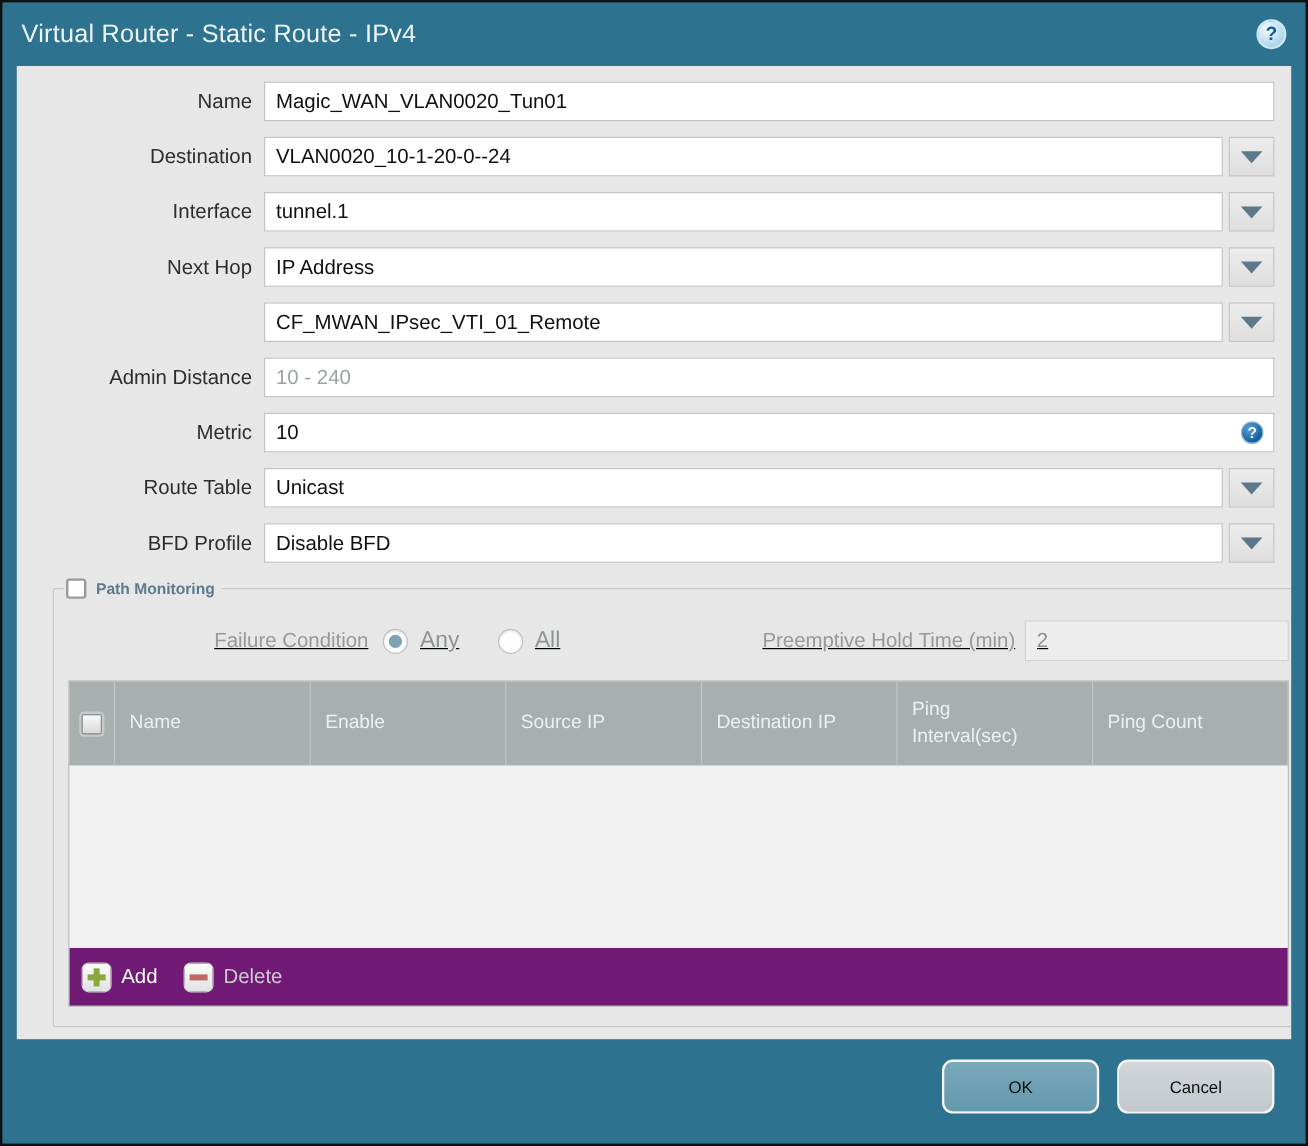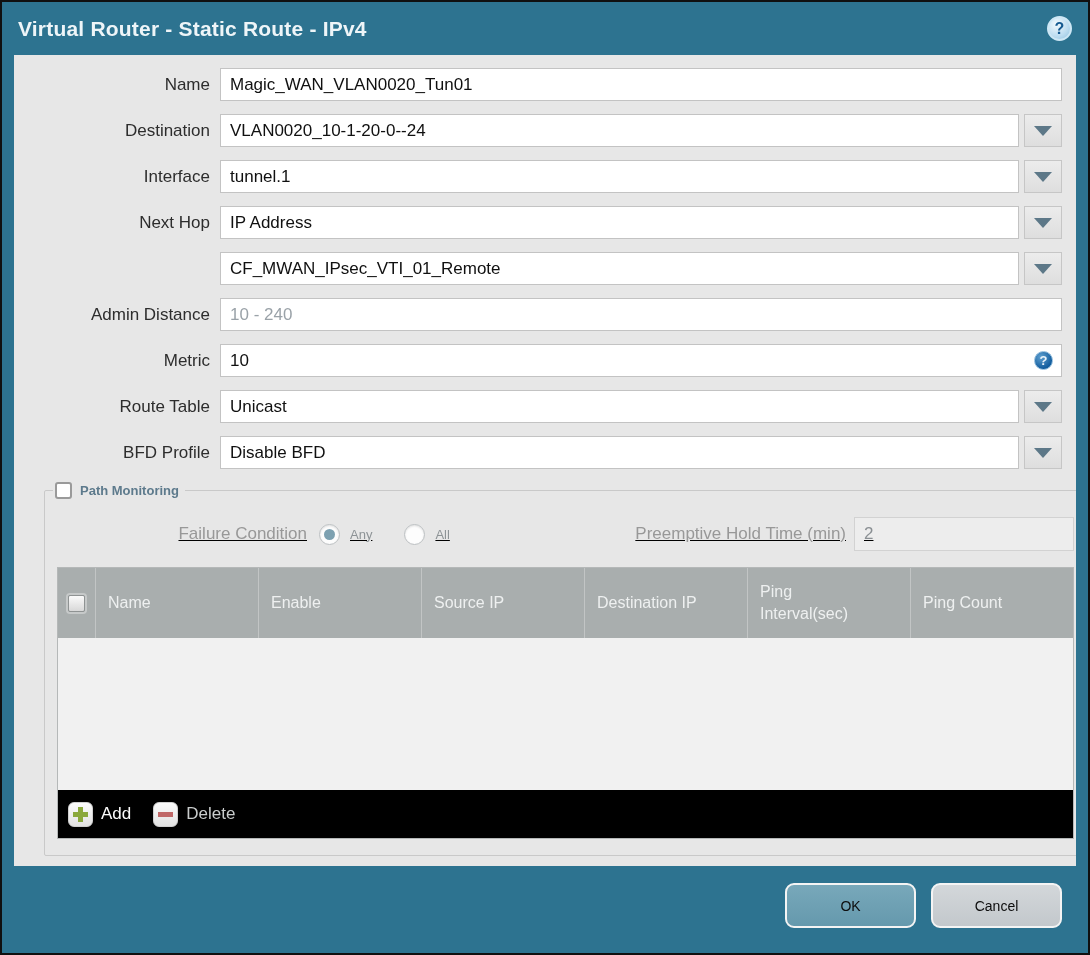"Virtual Router - Static Route" .title { font-weight: bold -> none }
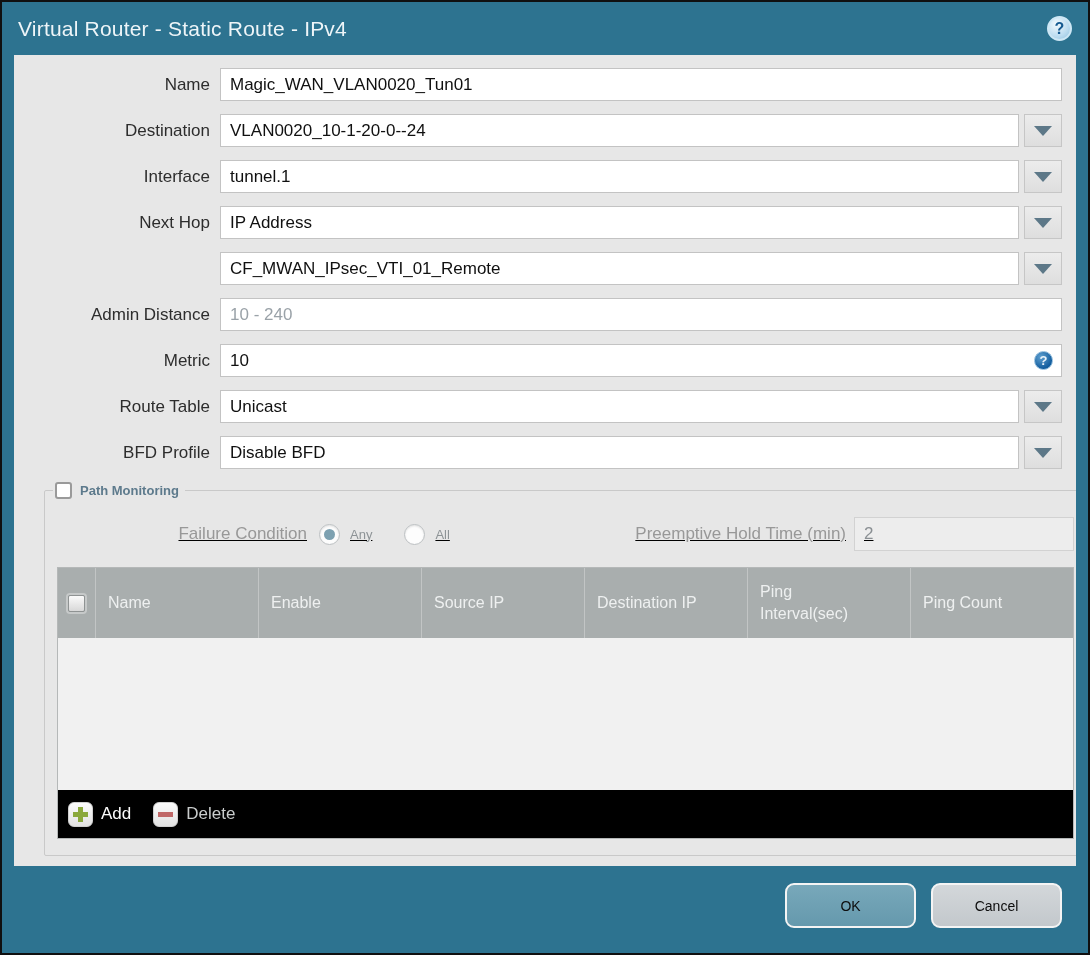"Any" .radio-text { font-size: 13px -> 19px }
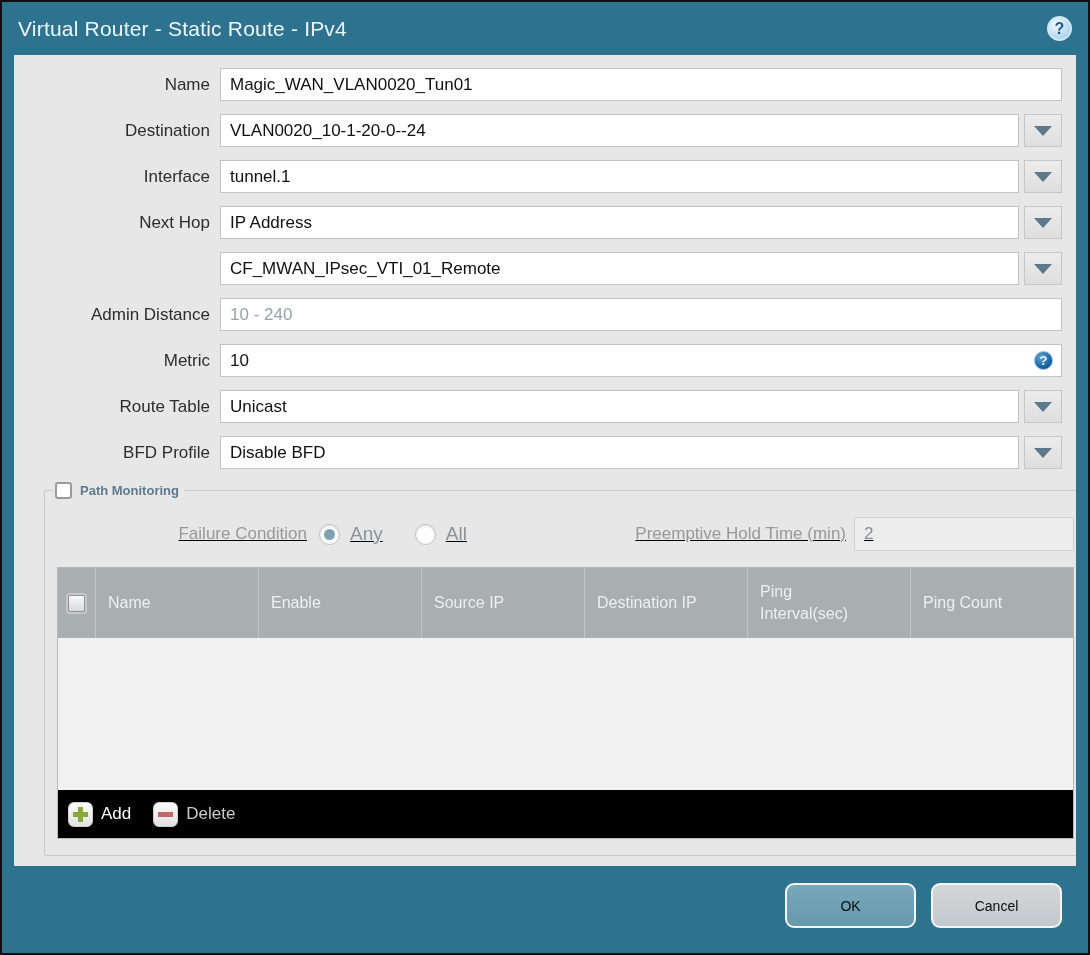"Add" .tfoot { background: #000000 -> #701a75 }
